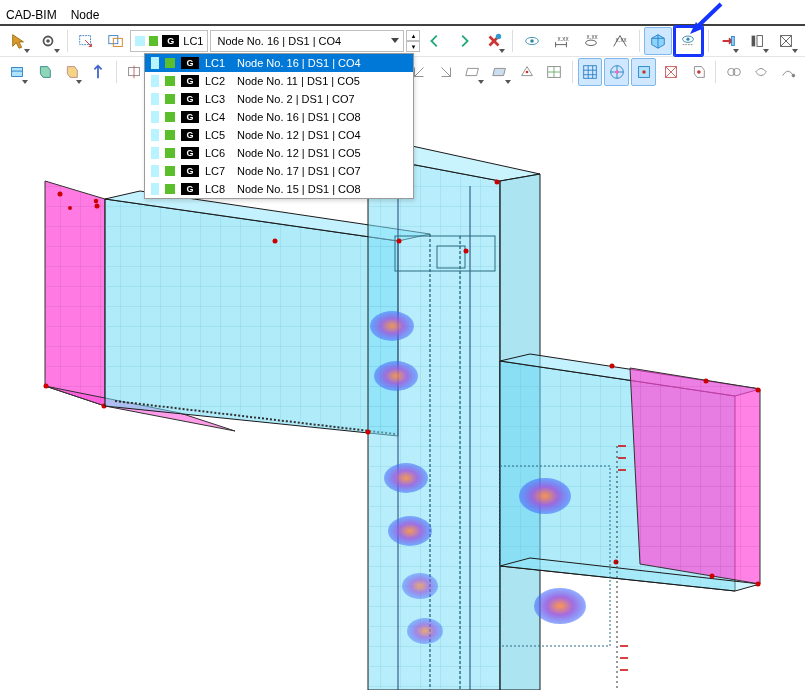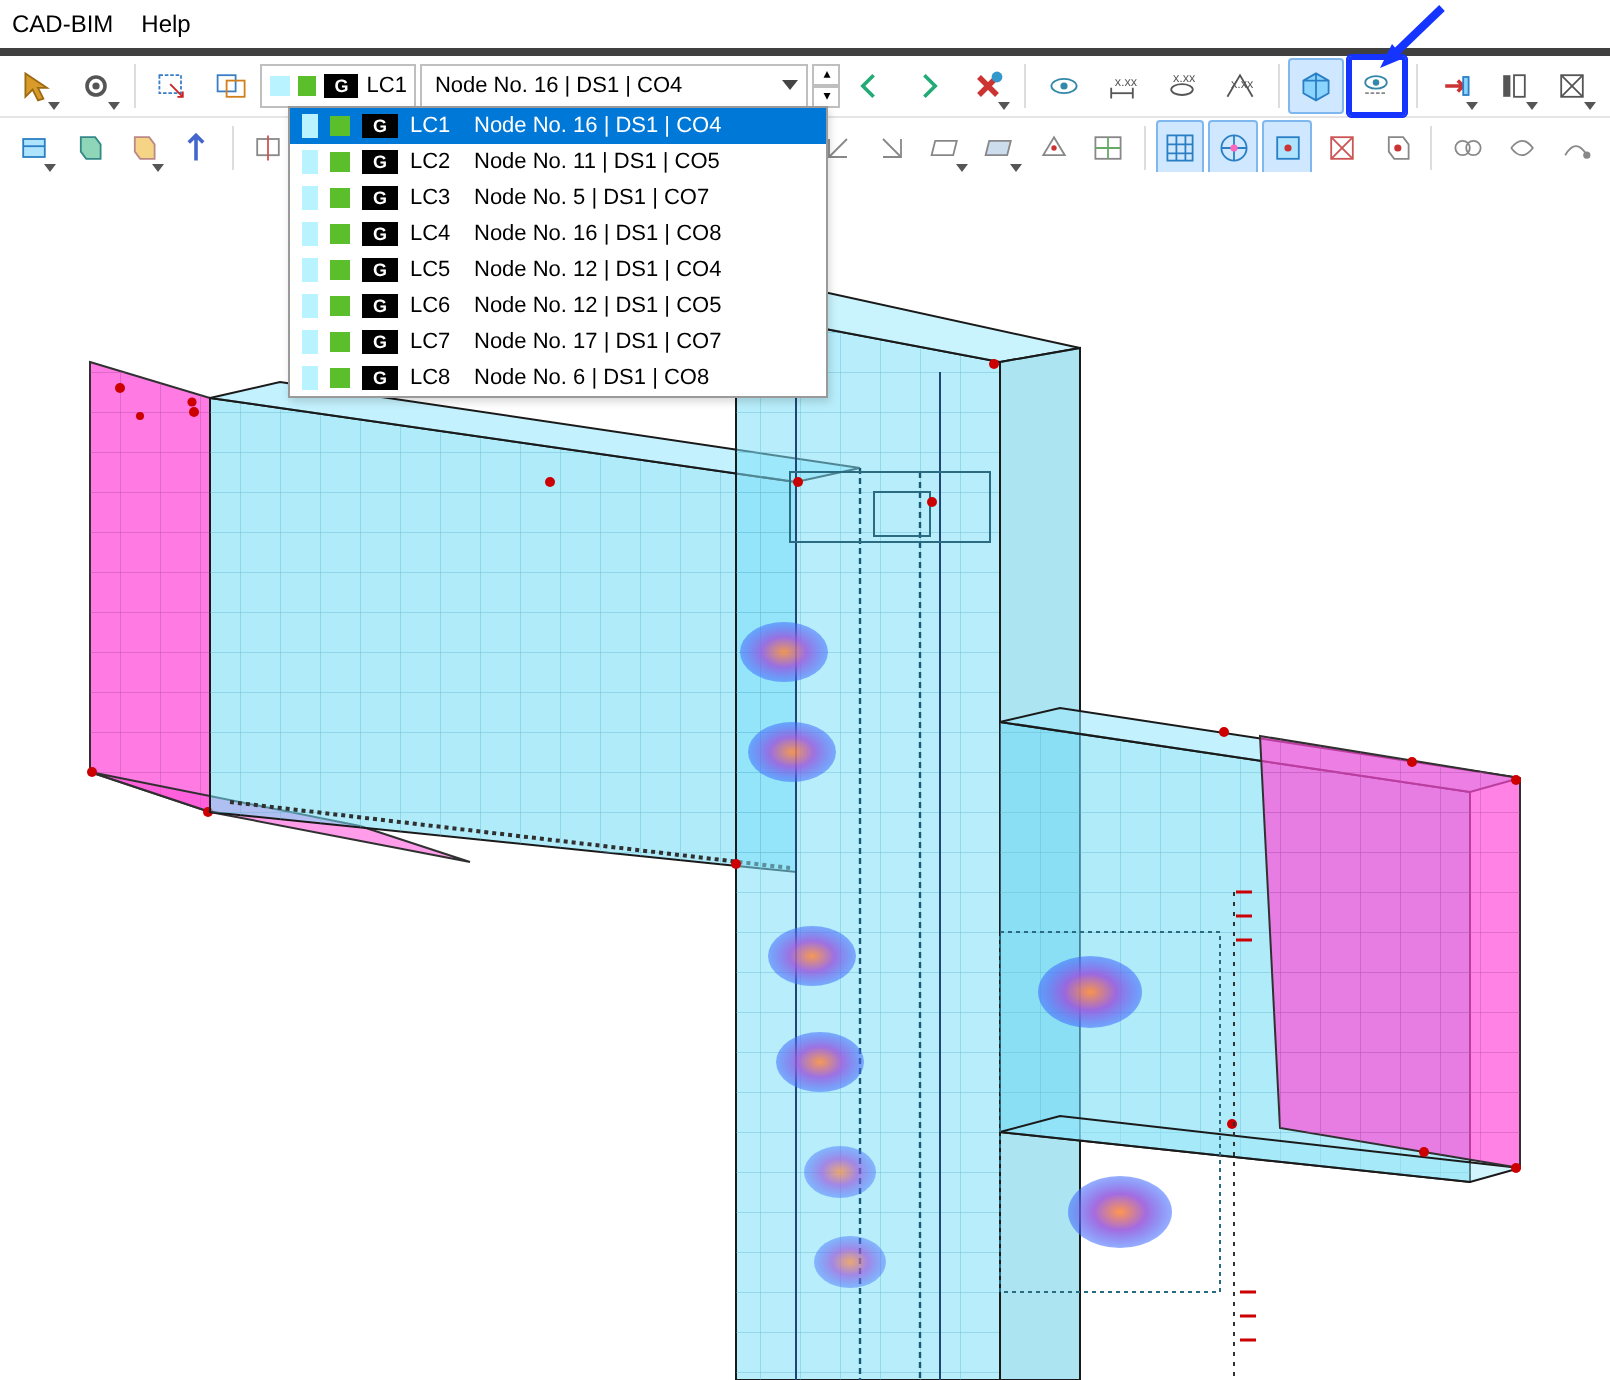"CAD-BIM" .menubar { align-items: center -> flex-end; border-bottom: 4px solid #404040 -> 2px solid #404040 }
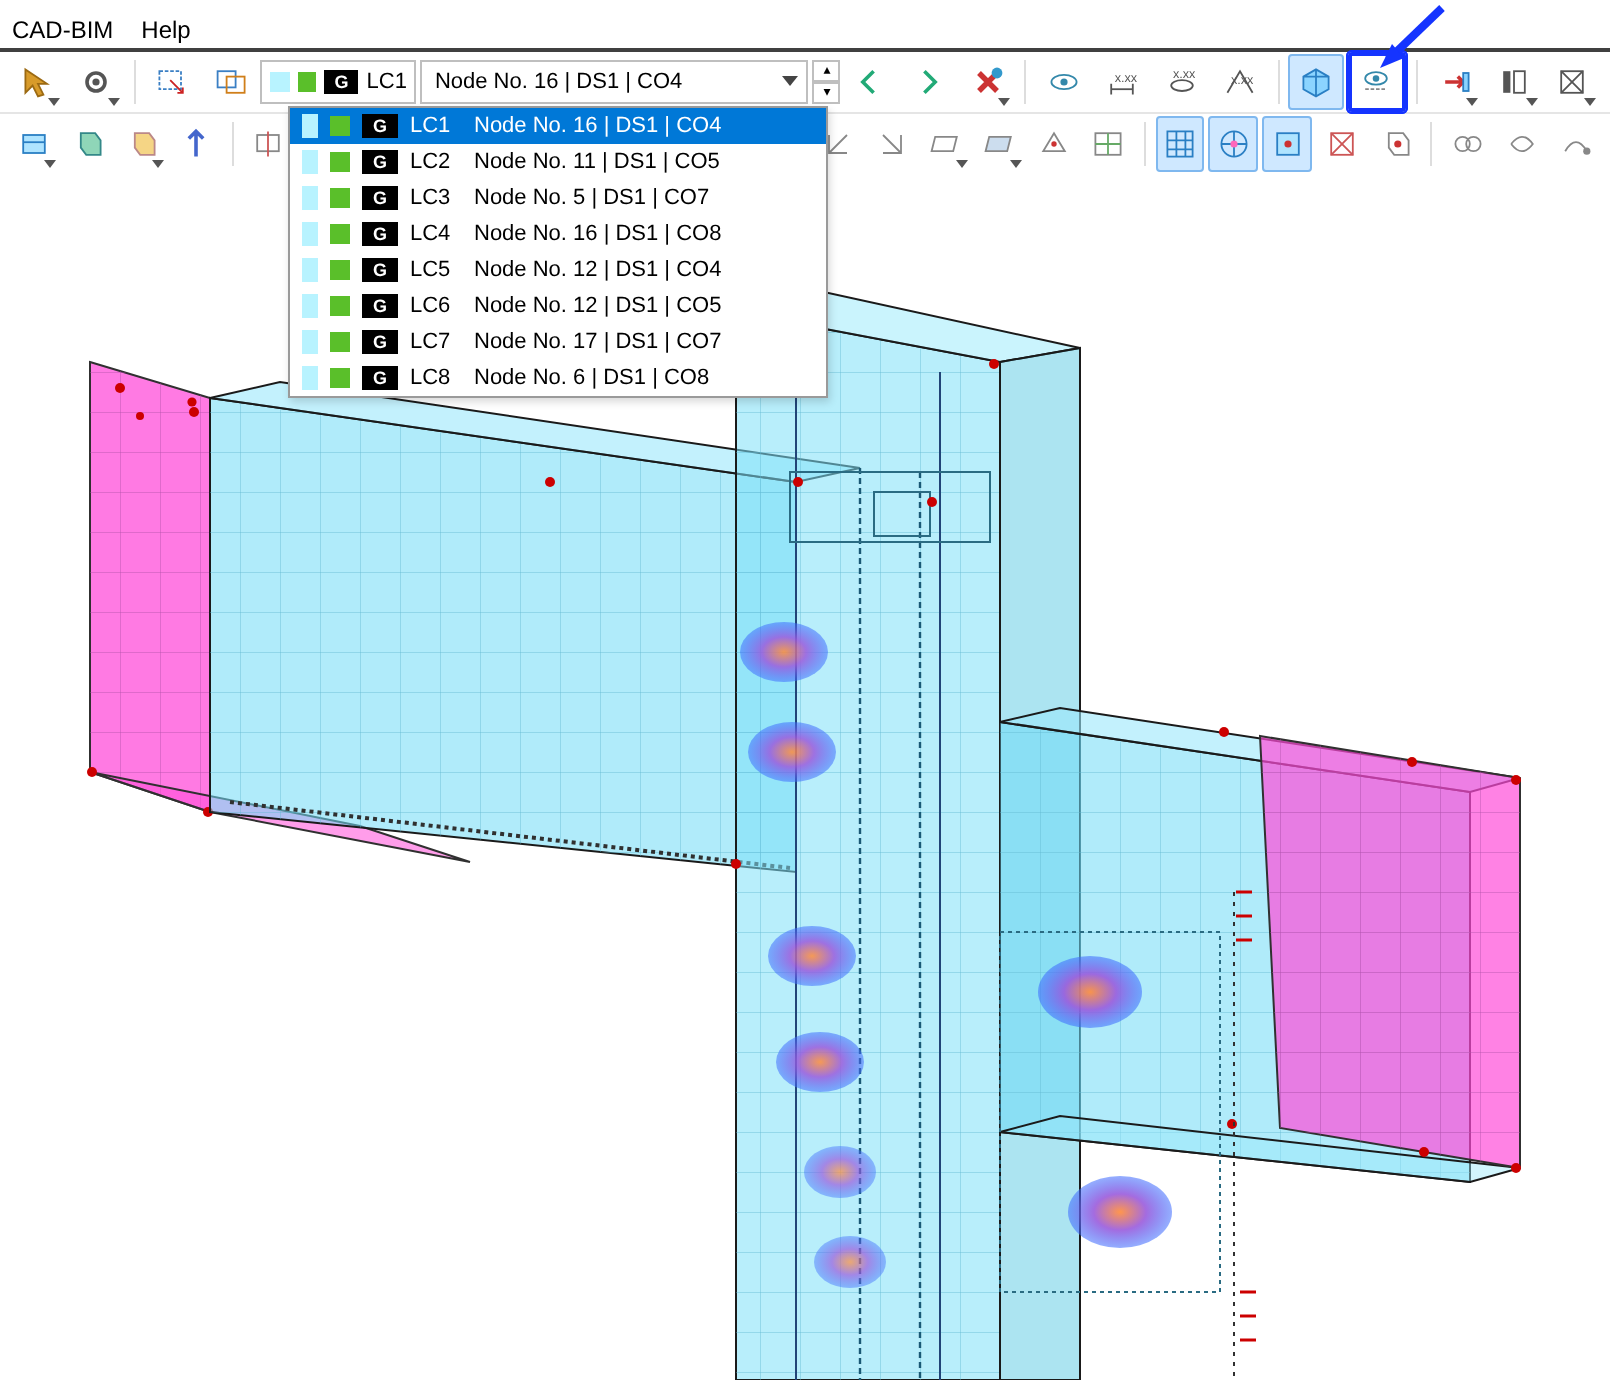"Help" span { text: Help -> Node }
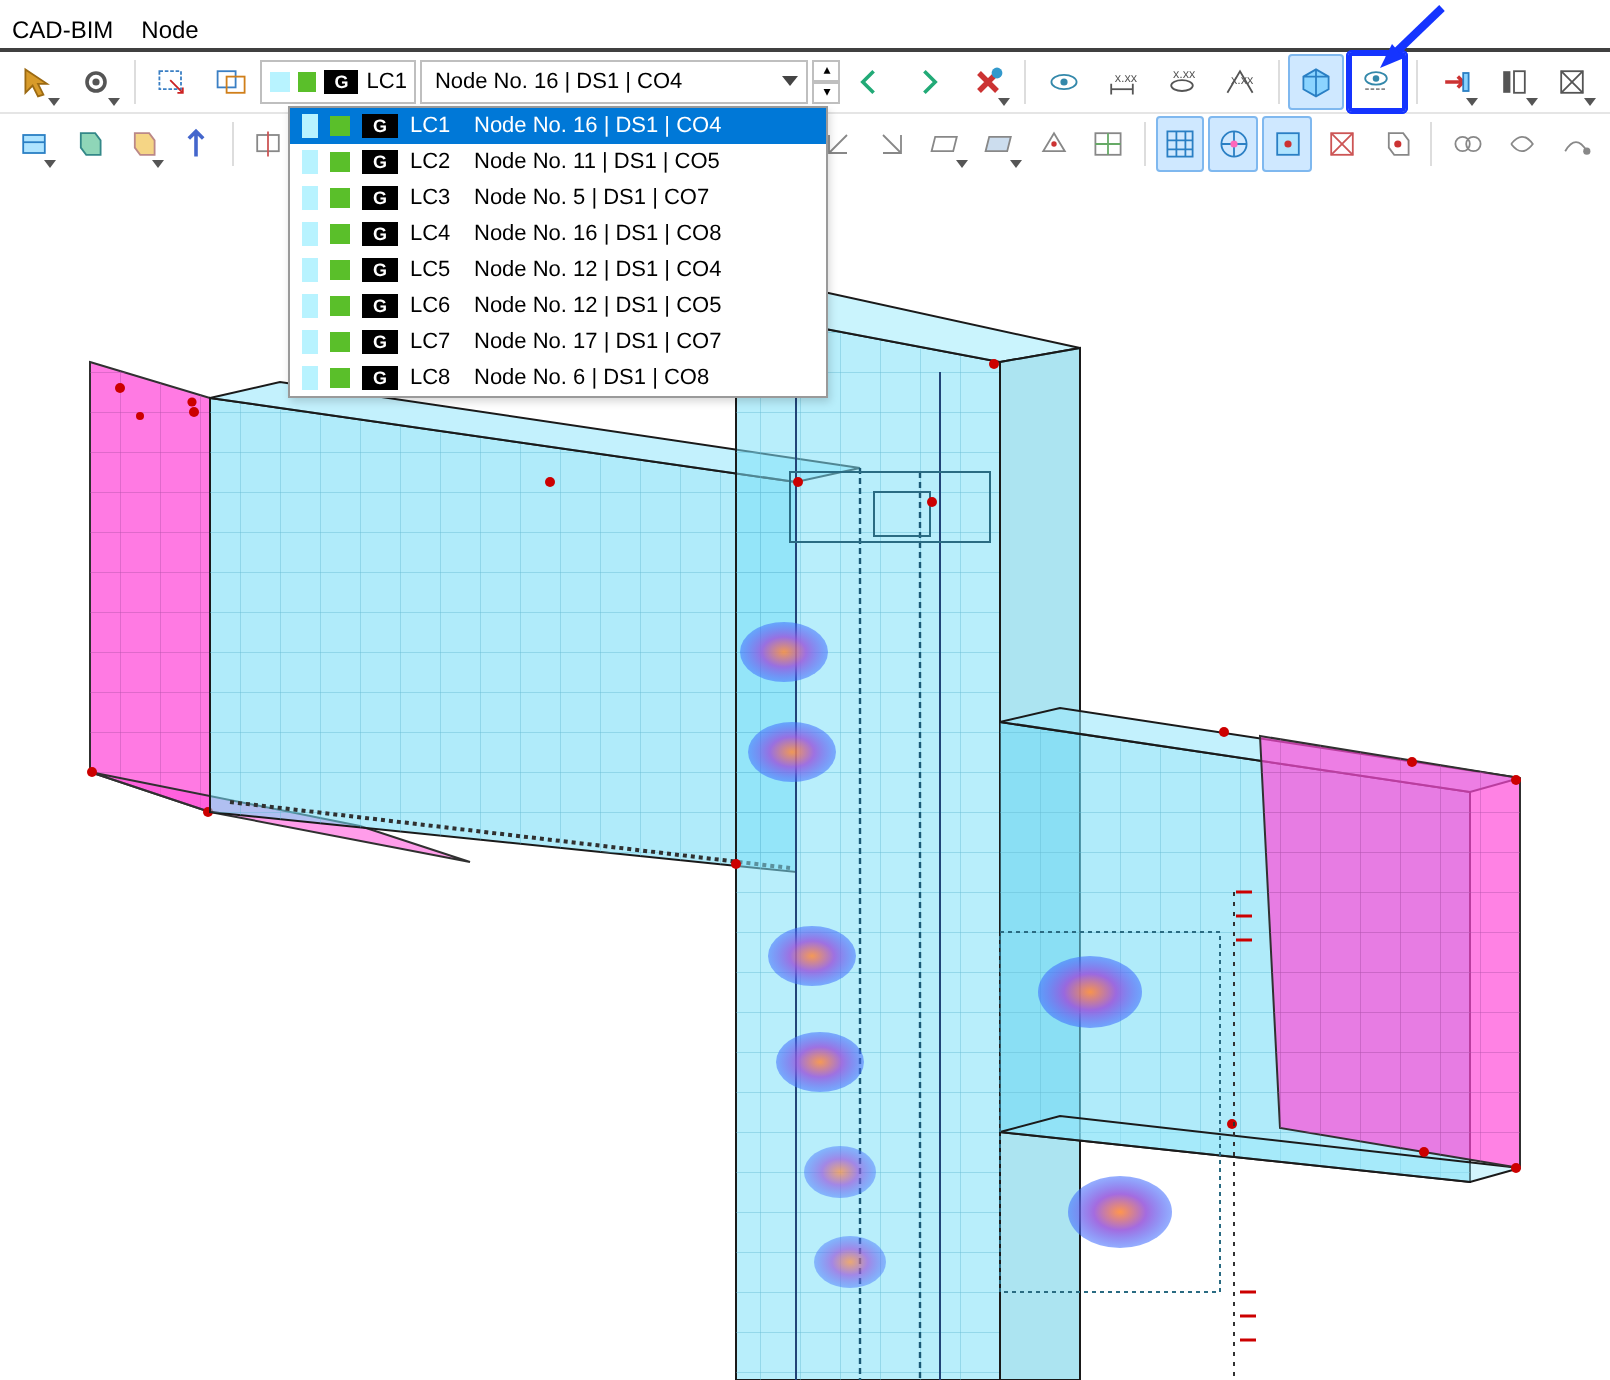"Node No. 5 | DS1" span { text: 5 -> 2 }
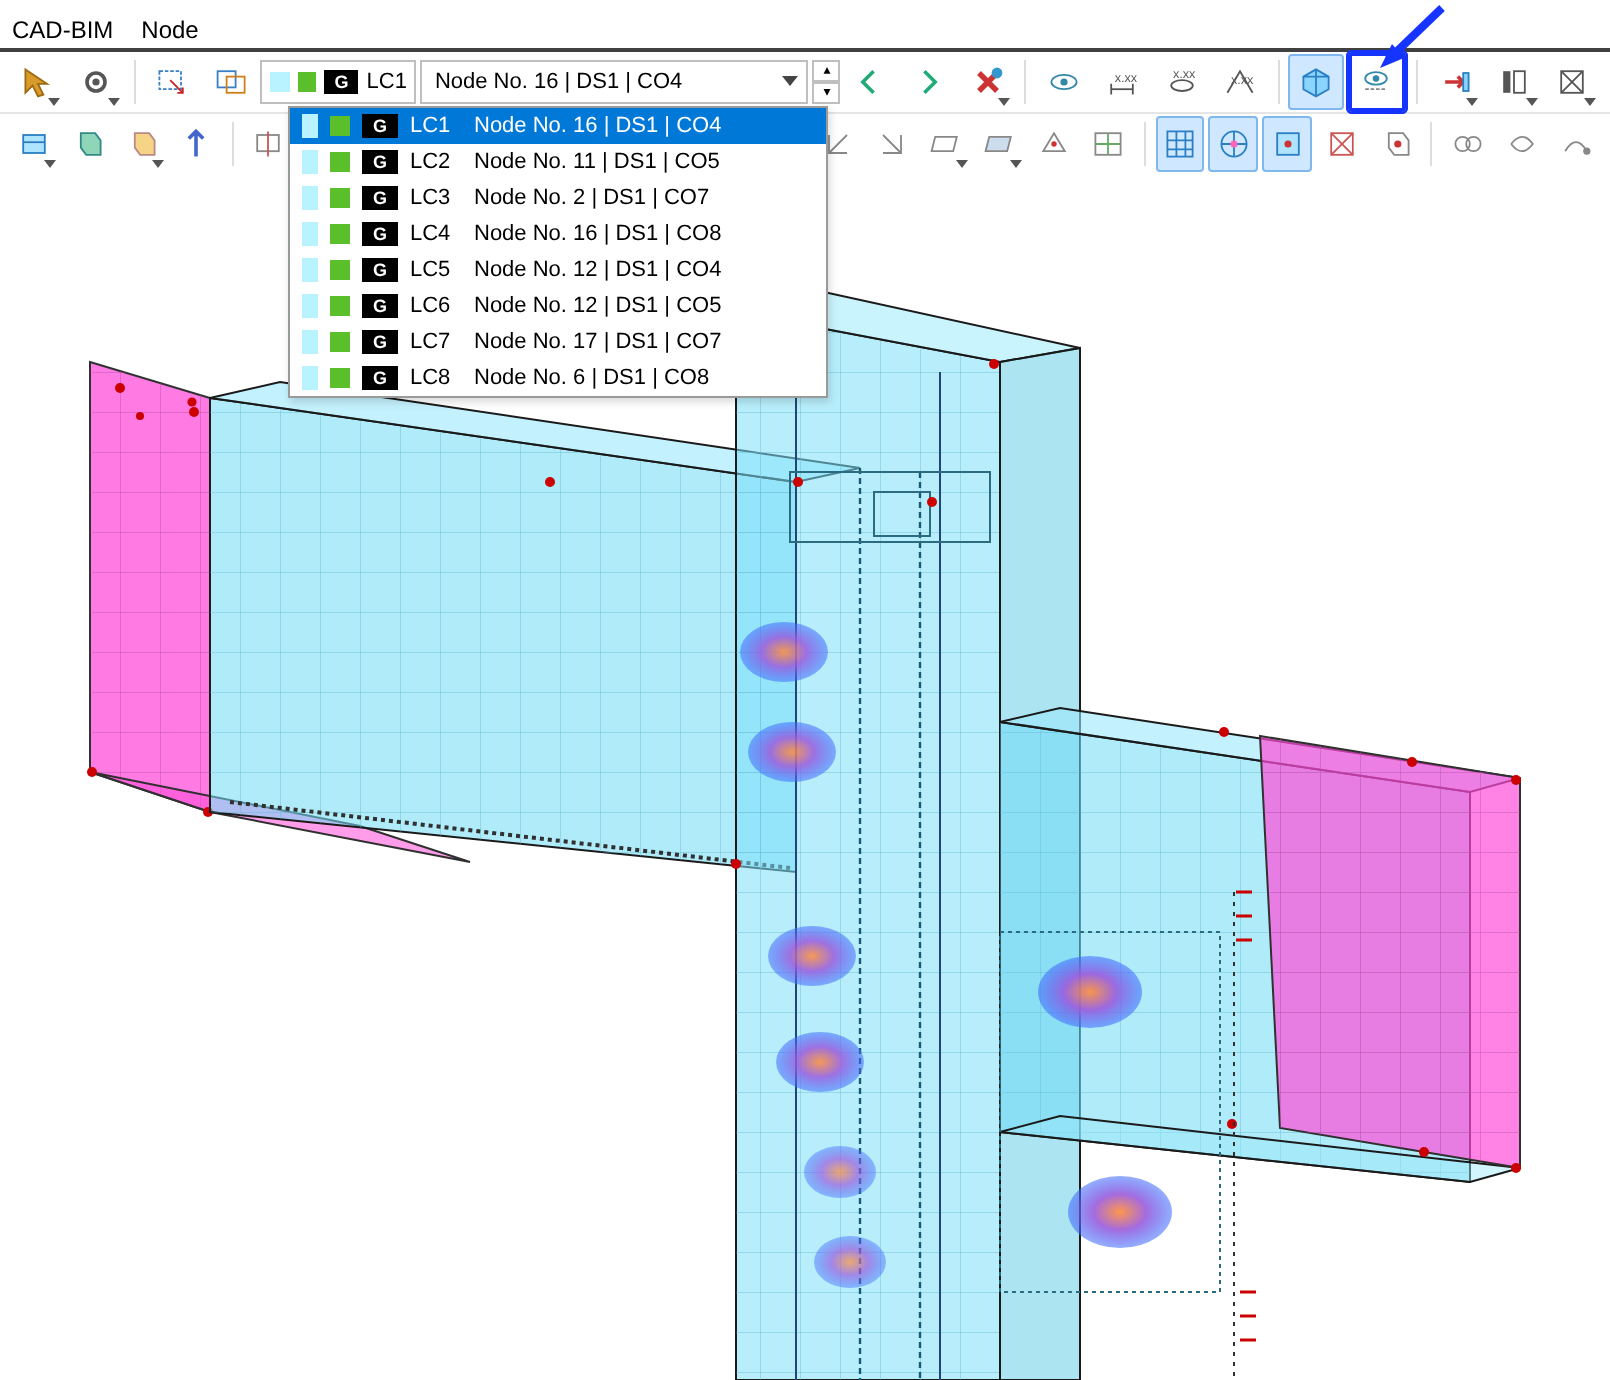"Node No. 6 | DS1" span { text: 6 -> 15 }
